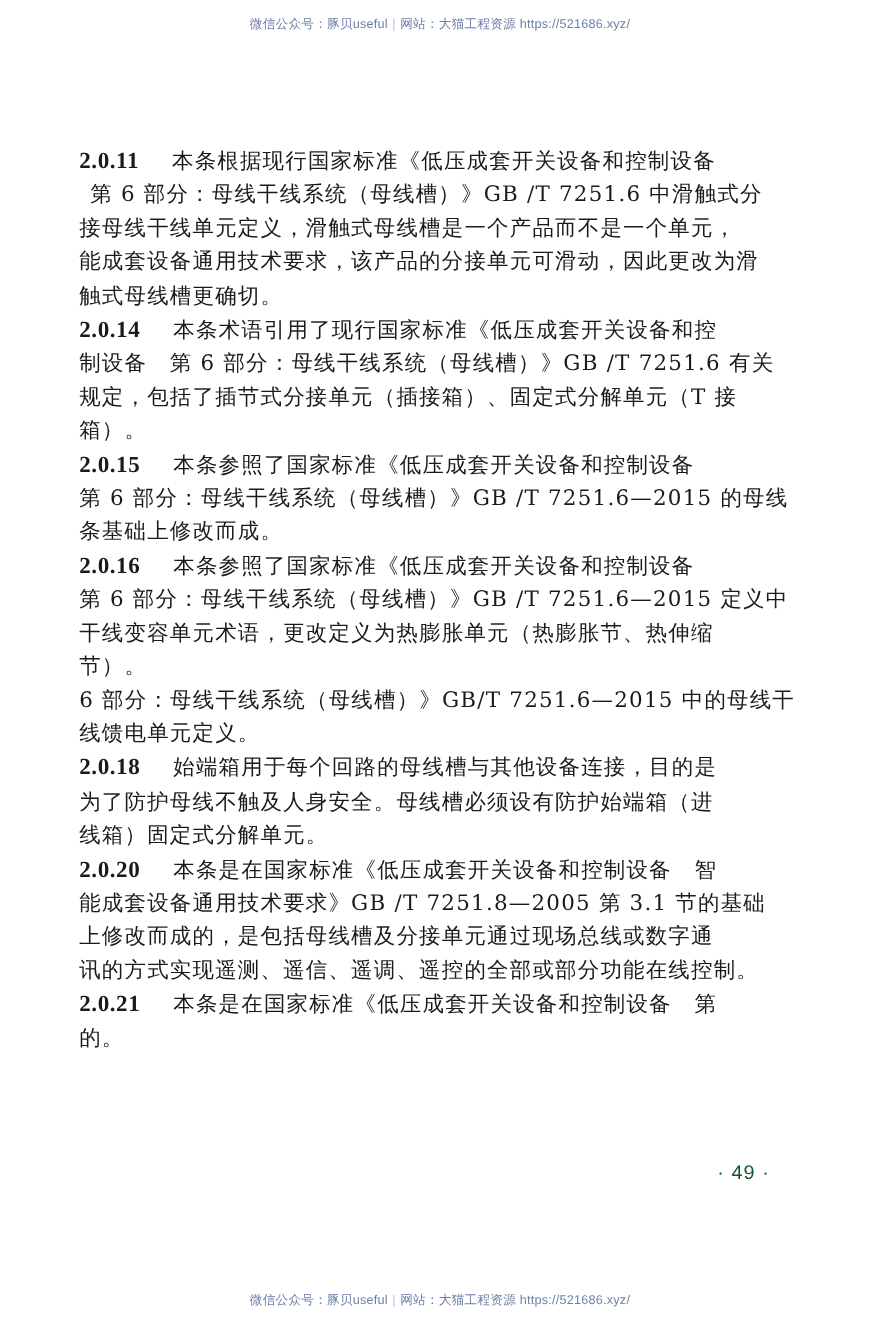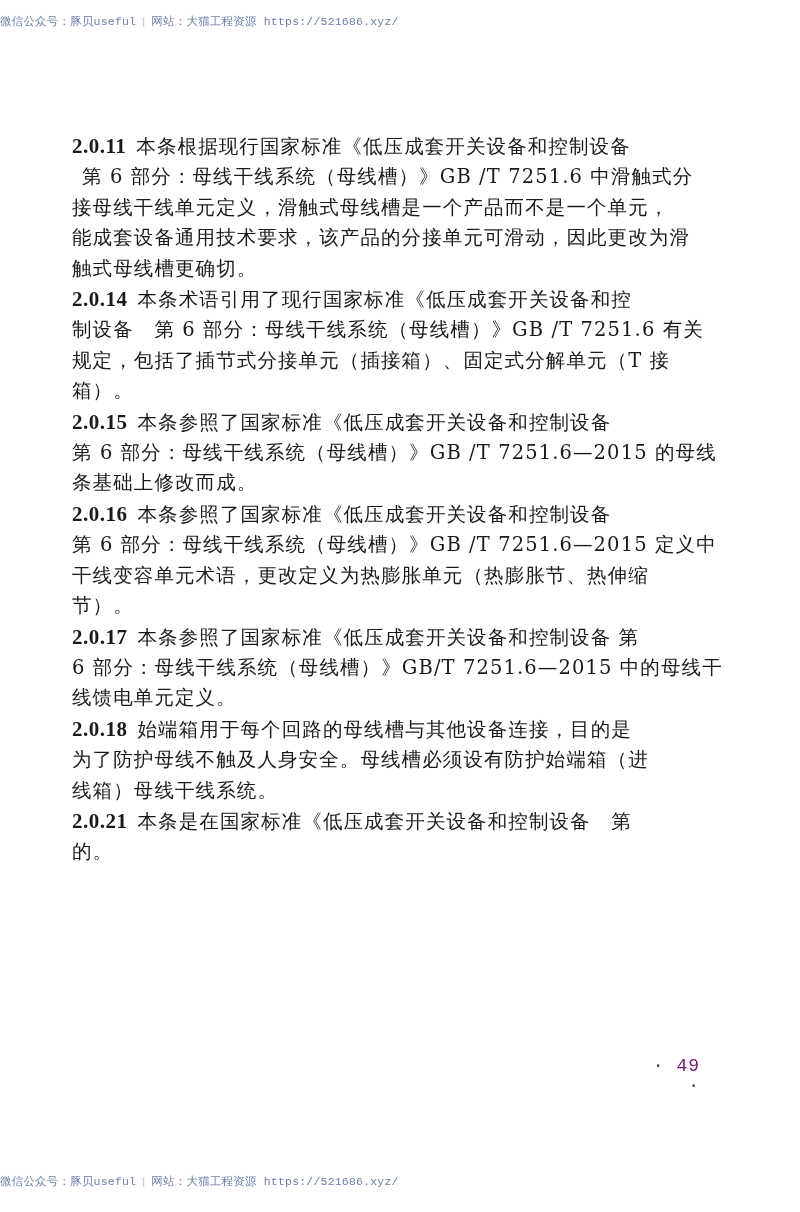"微信公众号：豚贝useful | 网站：大猫工程资源" .watermark { font-family: Liberation Mono, monospace -> Liberation Sans, sans-serif; text-align: left -> center }
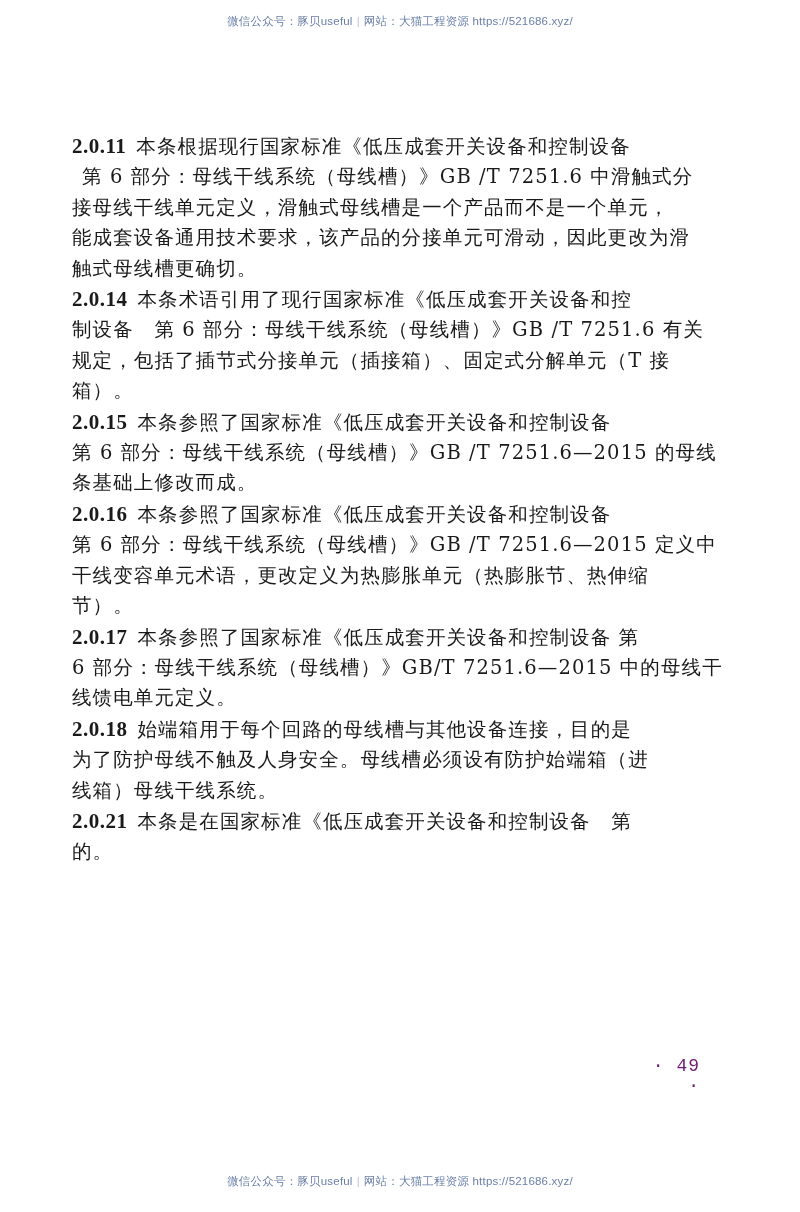"2.0.11" .clause-no { margin-right: 10px -> 30px }
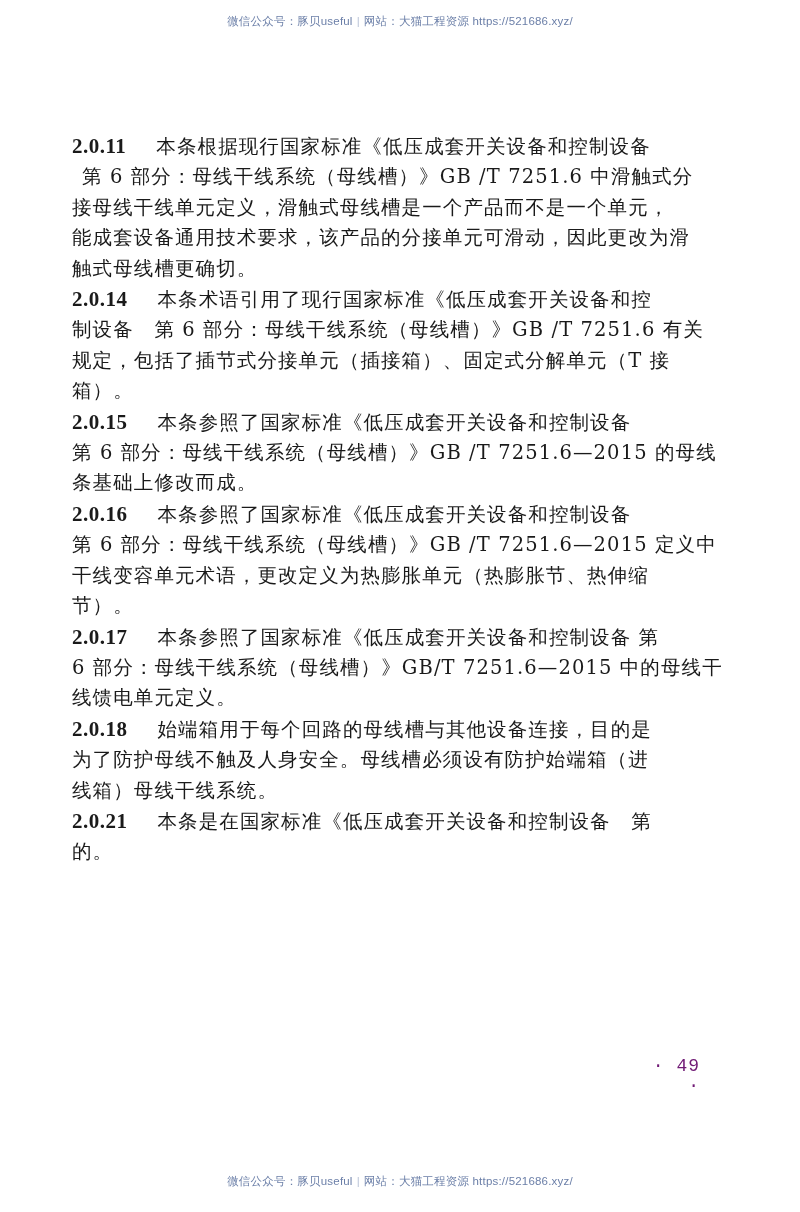"2.0.17 本条参照了国家标准《低压成套开关设备和控制设备 第" span.line { html: <span><span>2.0.17</span><span>本条参照了国家标准《低压成套开关设备和控制设备 第</span></span> -> none }
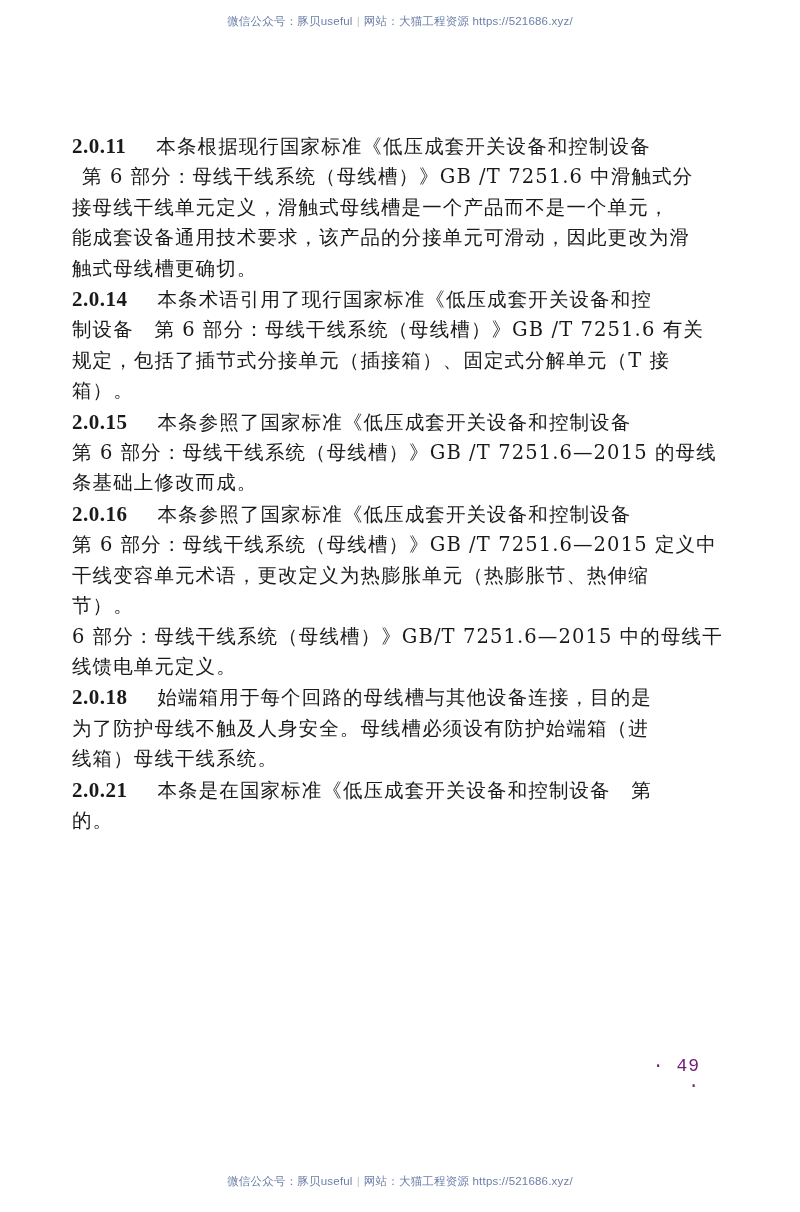"线箱）母线干线系统。" span.line { text: 母线干线系统 -> 固定式分解单元 }
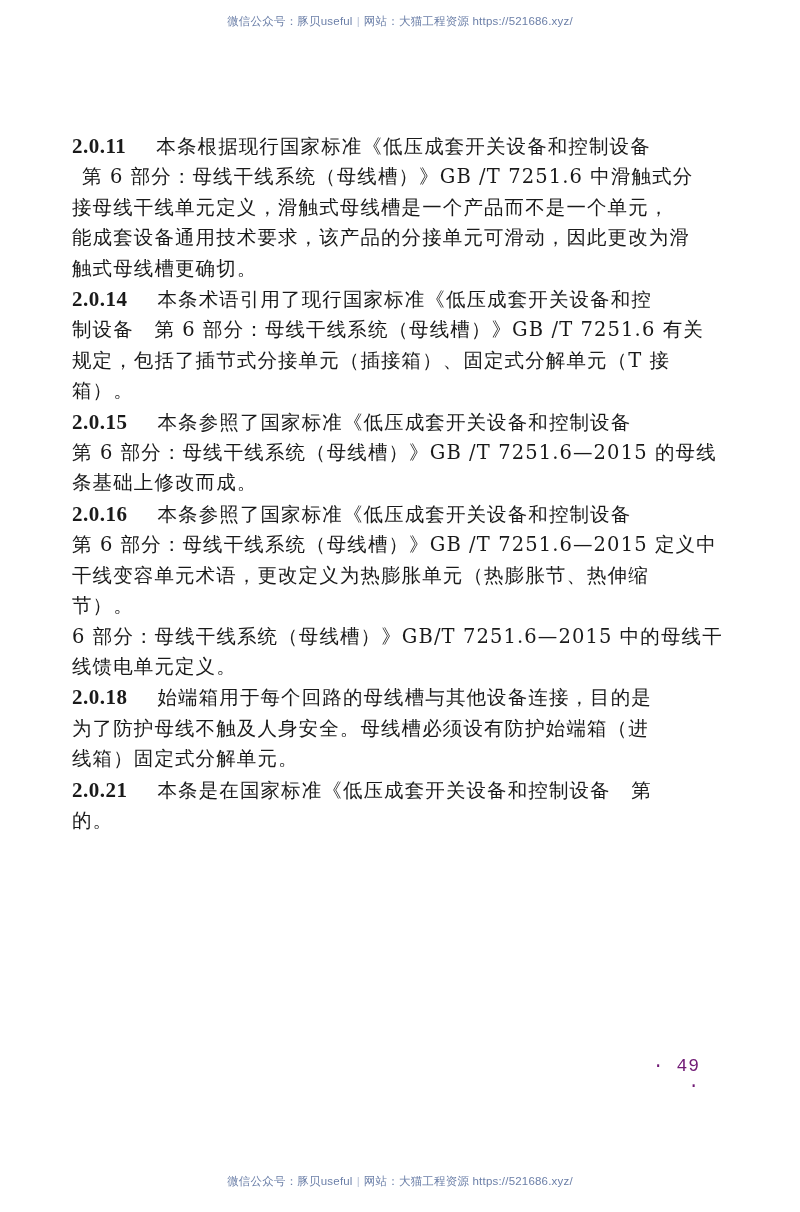"2.0.20 本条是在国家标准《低压成套开关设备和控制设备 智" p.para { html: none -> <p> <span><span>2.0.20</span><span>本条是在国家标准《低压成套开关设备和控制设备 智</span></span> <span>能成套设备通用技术要求》GB /T 7251.8—2005 第 3.1 节的基础</span> <span>上修改而成的，是包括母线槽及分接单元通过现场总线或数字通</span> <span>讯的方式实现遥测、遥信、遥调、遥控的全部或部分功能在线控制。</span> </p> }
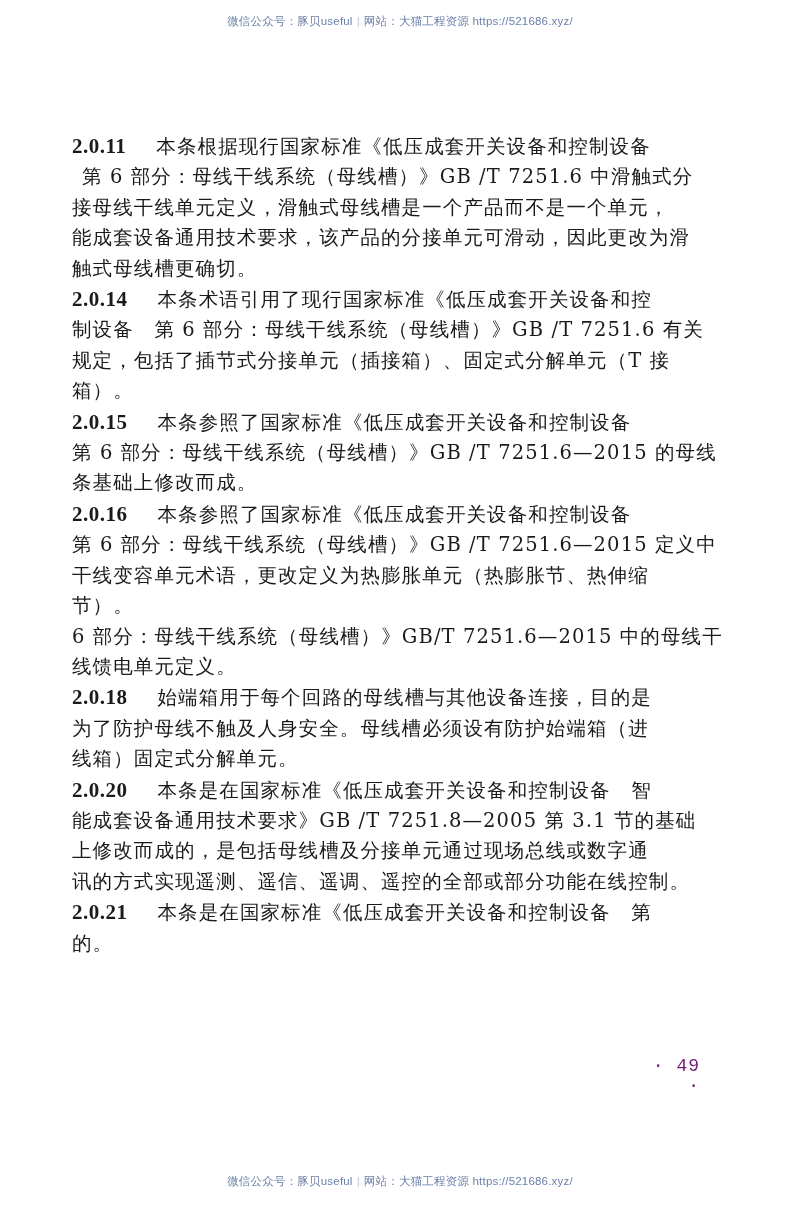"· 49 ·" .page-number { color: #701a75 -> #14532d; font-family: Liberation Mono, monospace -> Liberation Sans, sans-serif }
